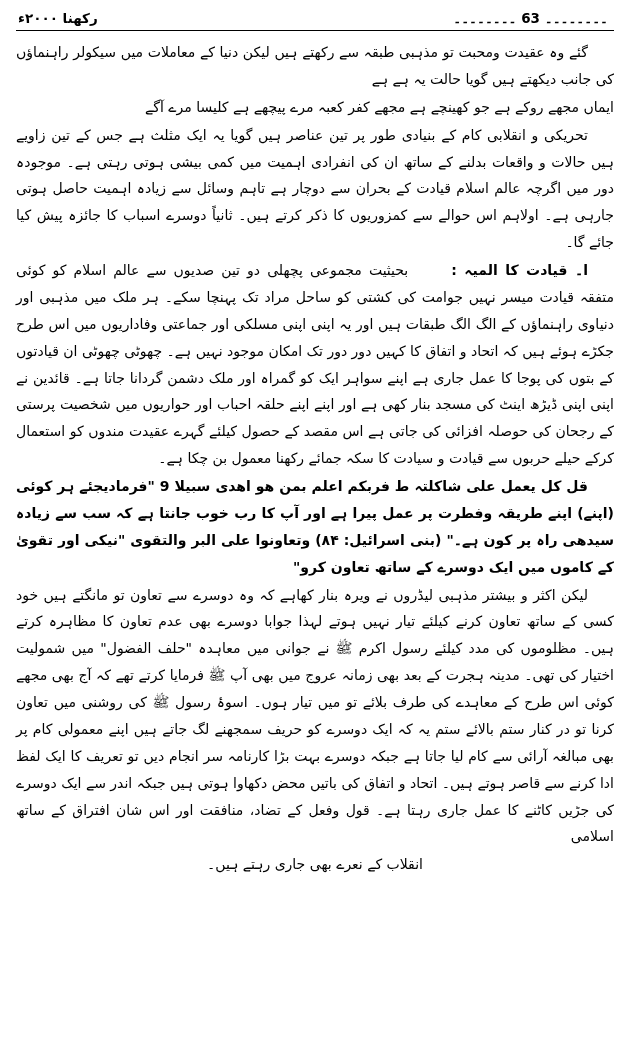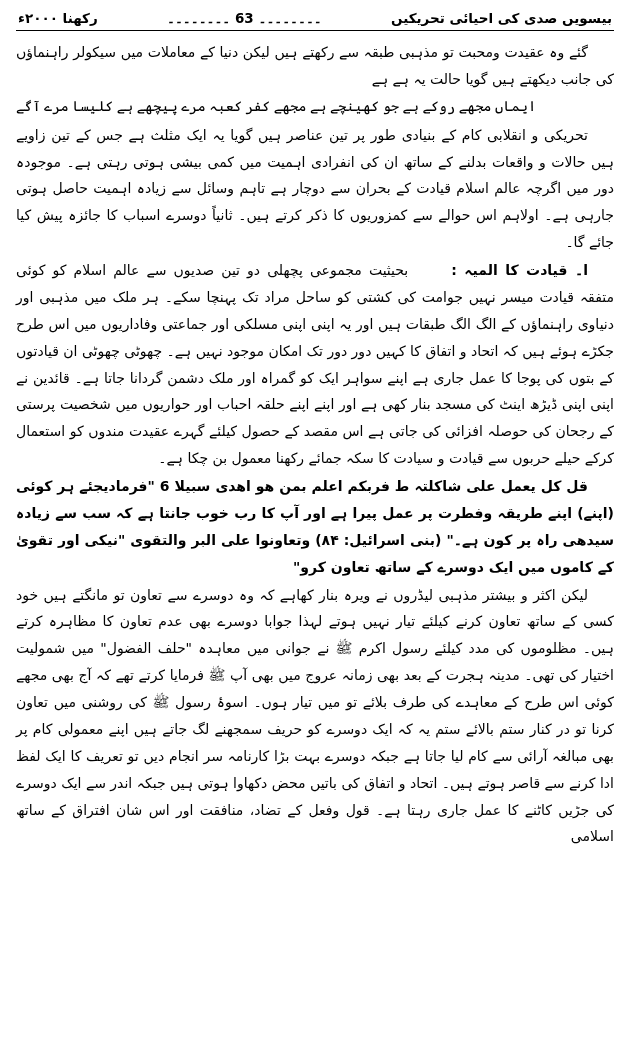"بیسویں صدی کی احیائی تحریکیں" span.h-right { html: <span>بیسویں صدی کی احیائی تحریکیں</span> -> none }
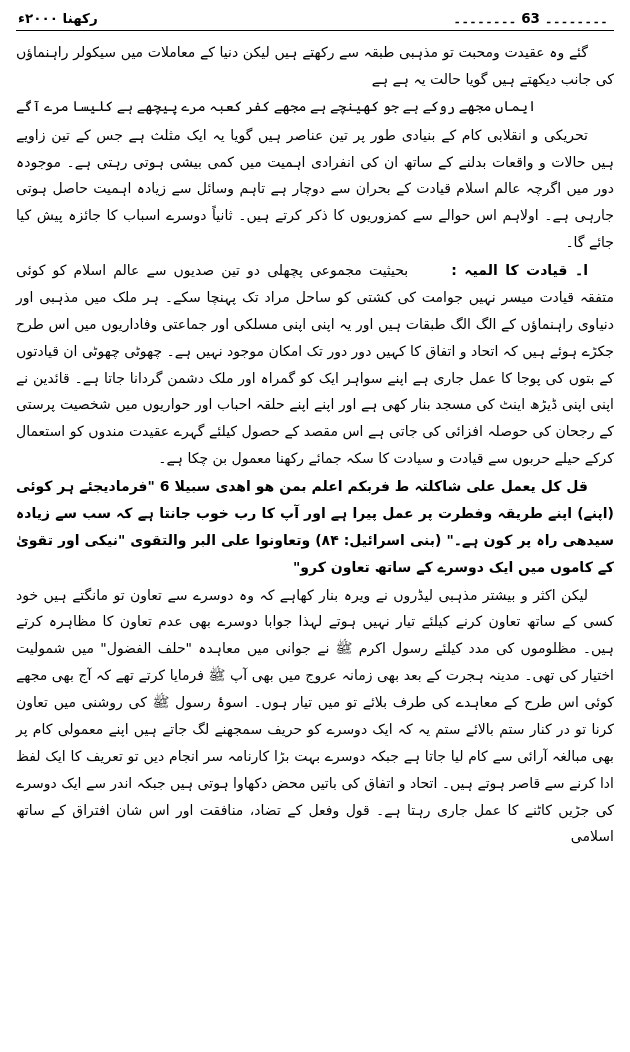"ایماں مجھے روکے ہے جو" .p.center-wide { font-family: Liberation Serif, serif -> none; text-align: left -> right }
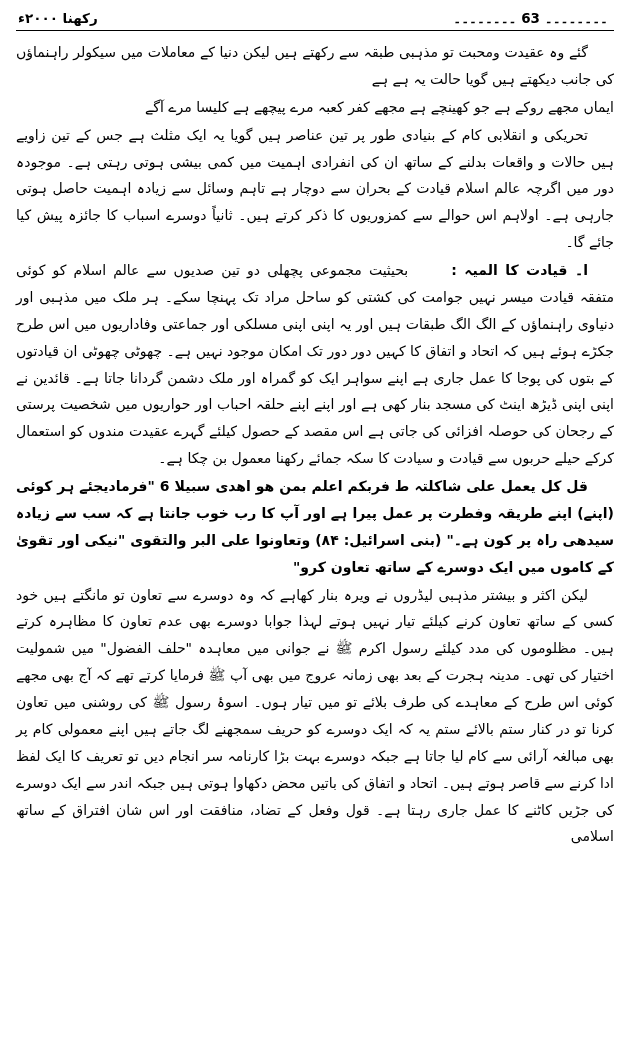"قل کل یعمل علی شاکلتہ" span.bold { text: 6 -> 9 }
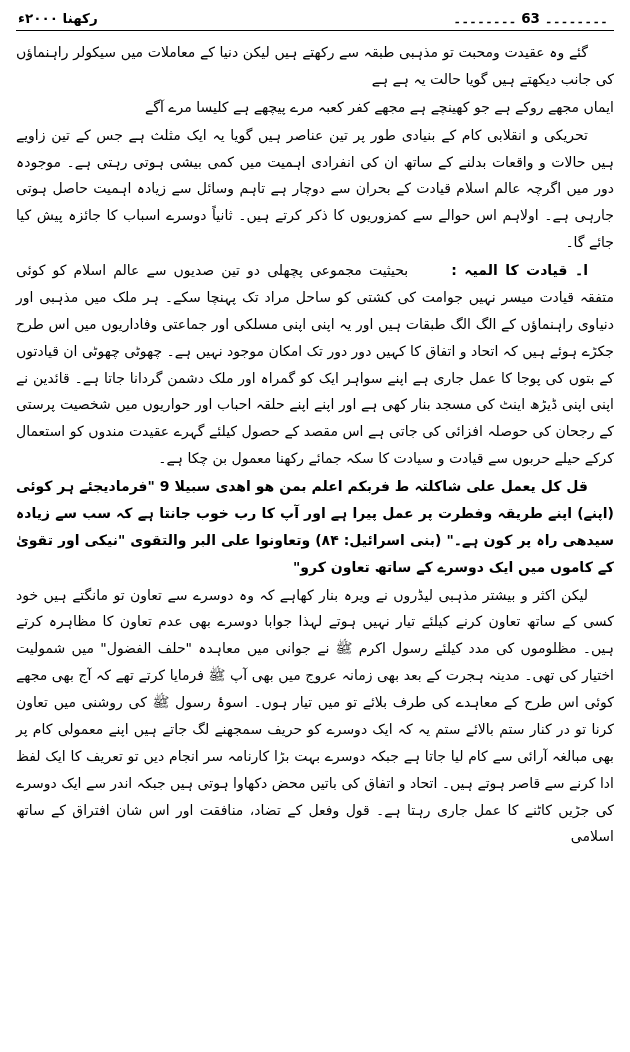"انقلاب کے نعرے بھی جاری" p.p { html: none -> <p>انقلاب کے نعرے بھی جاری رہتے ہیں۔</p> }
